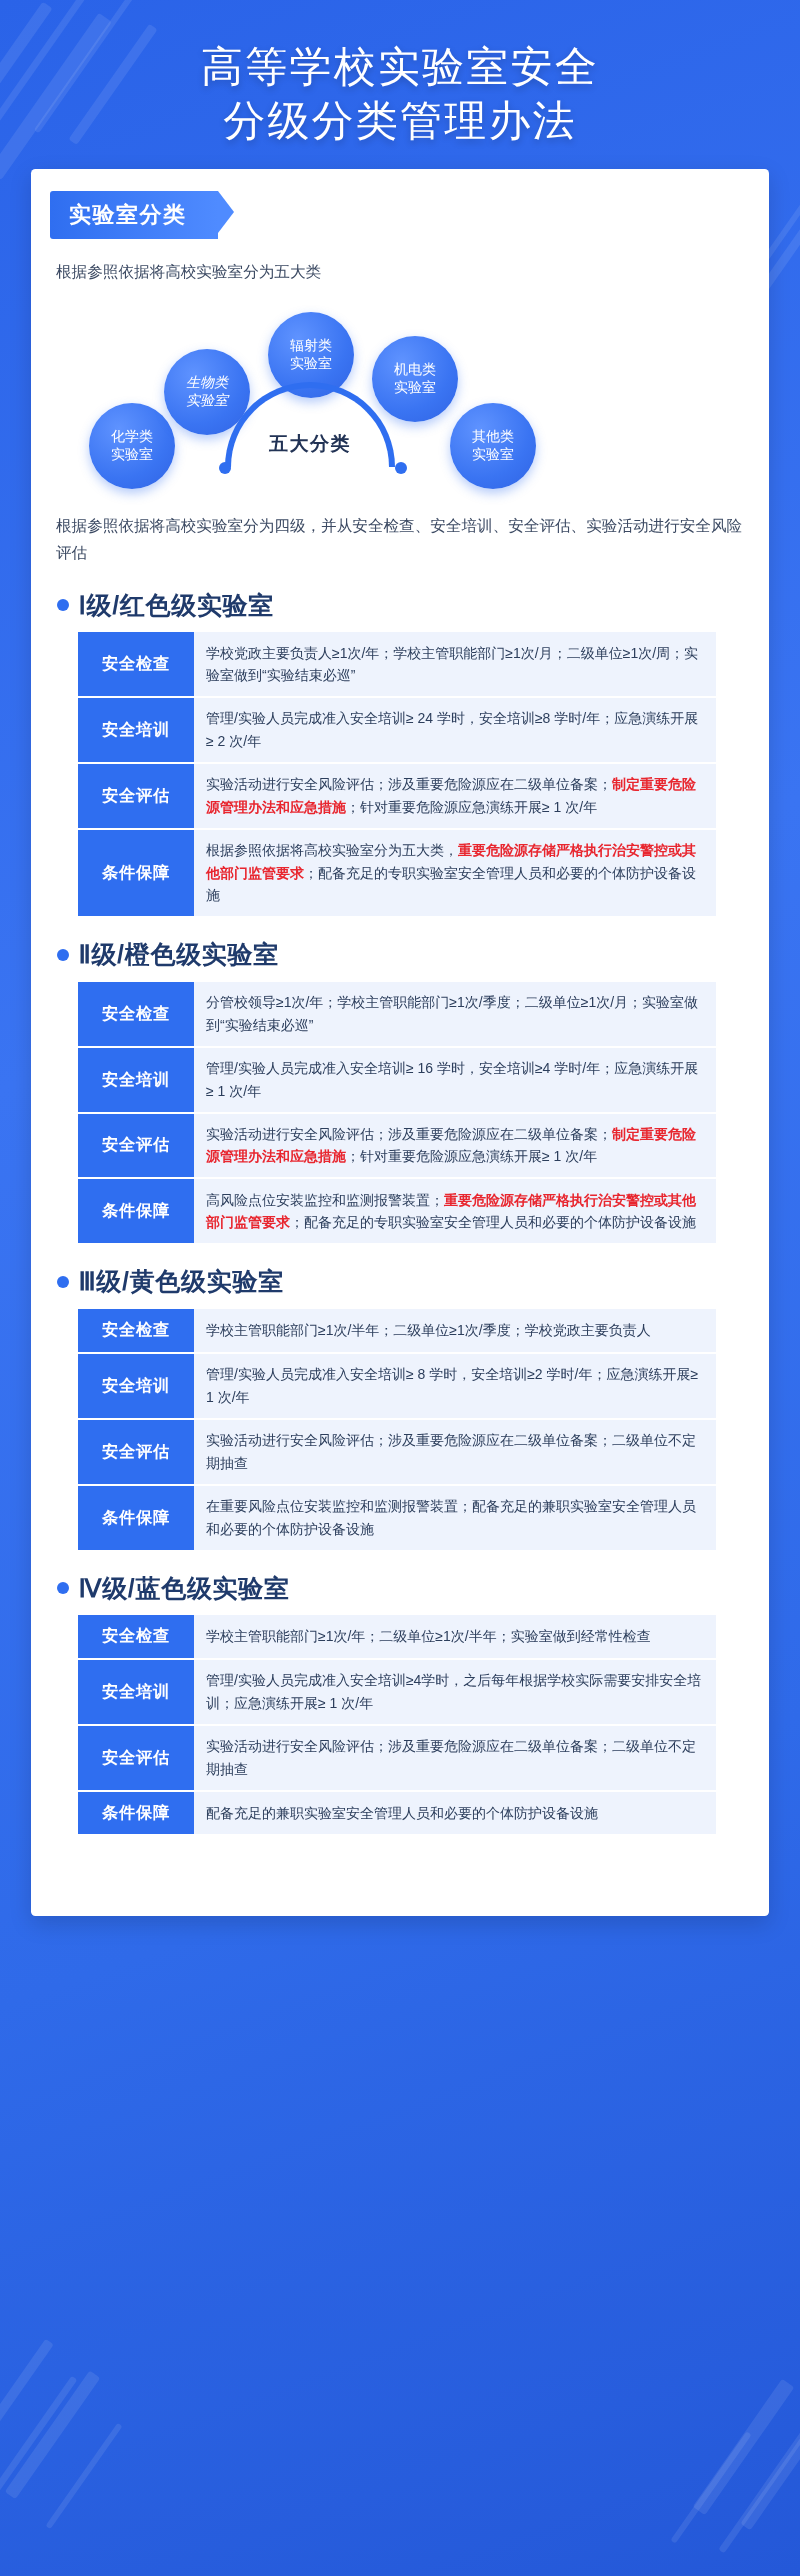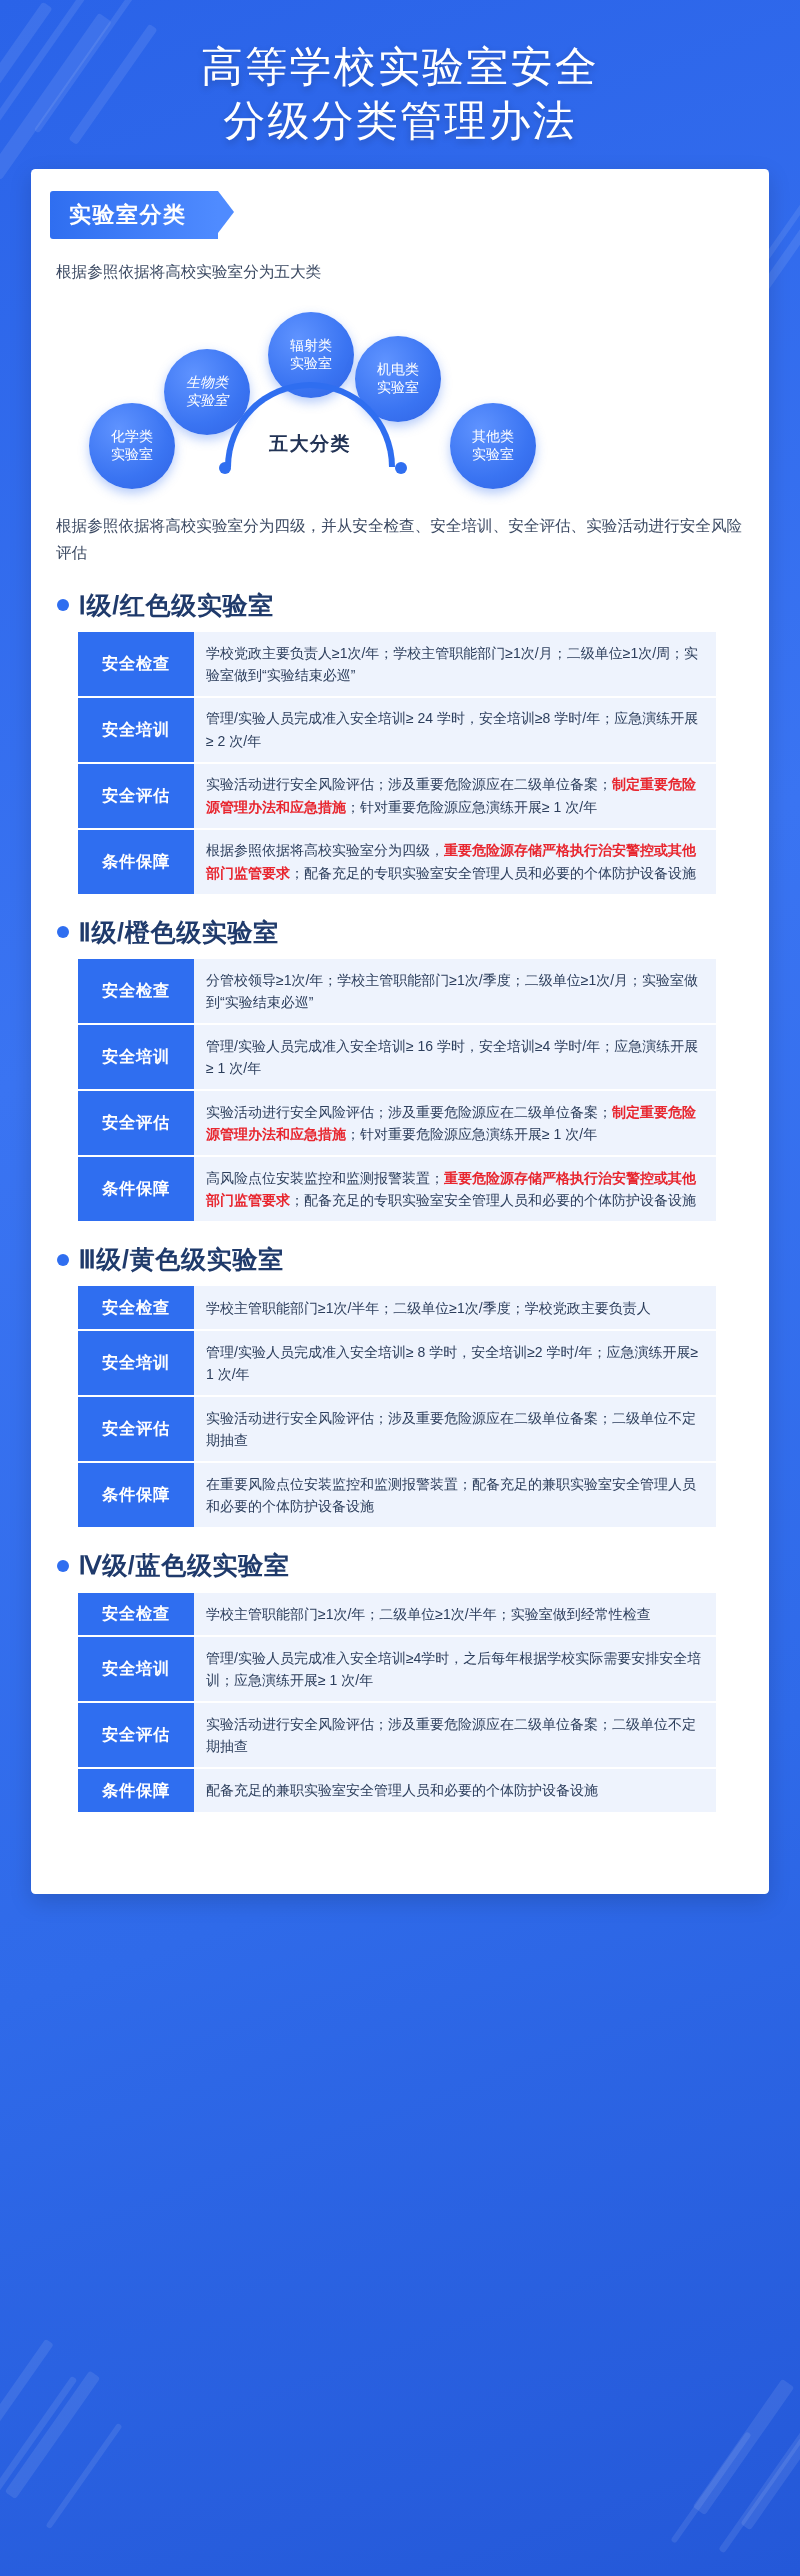"机电类" .bubble-3 { left: 302px -> 319px }
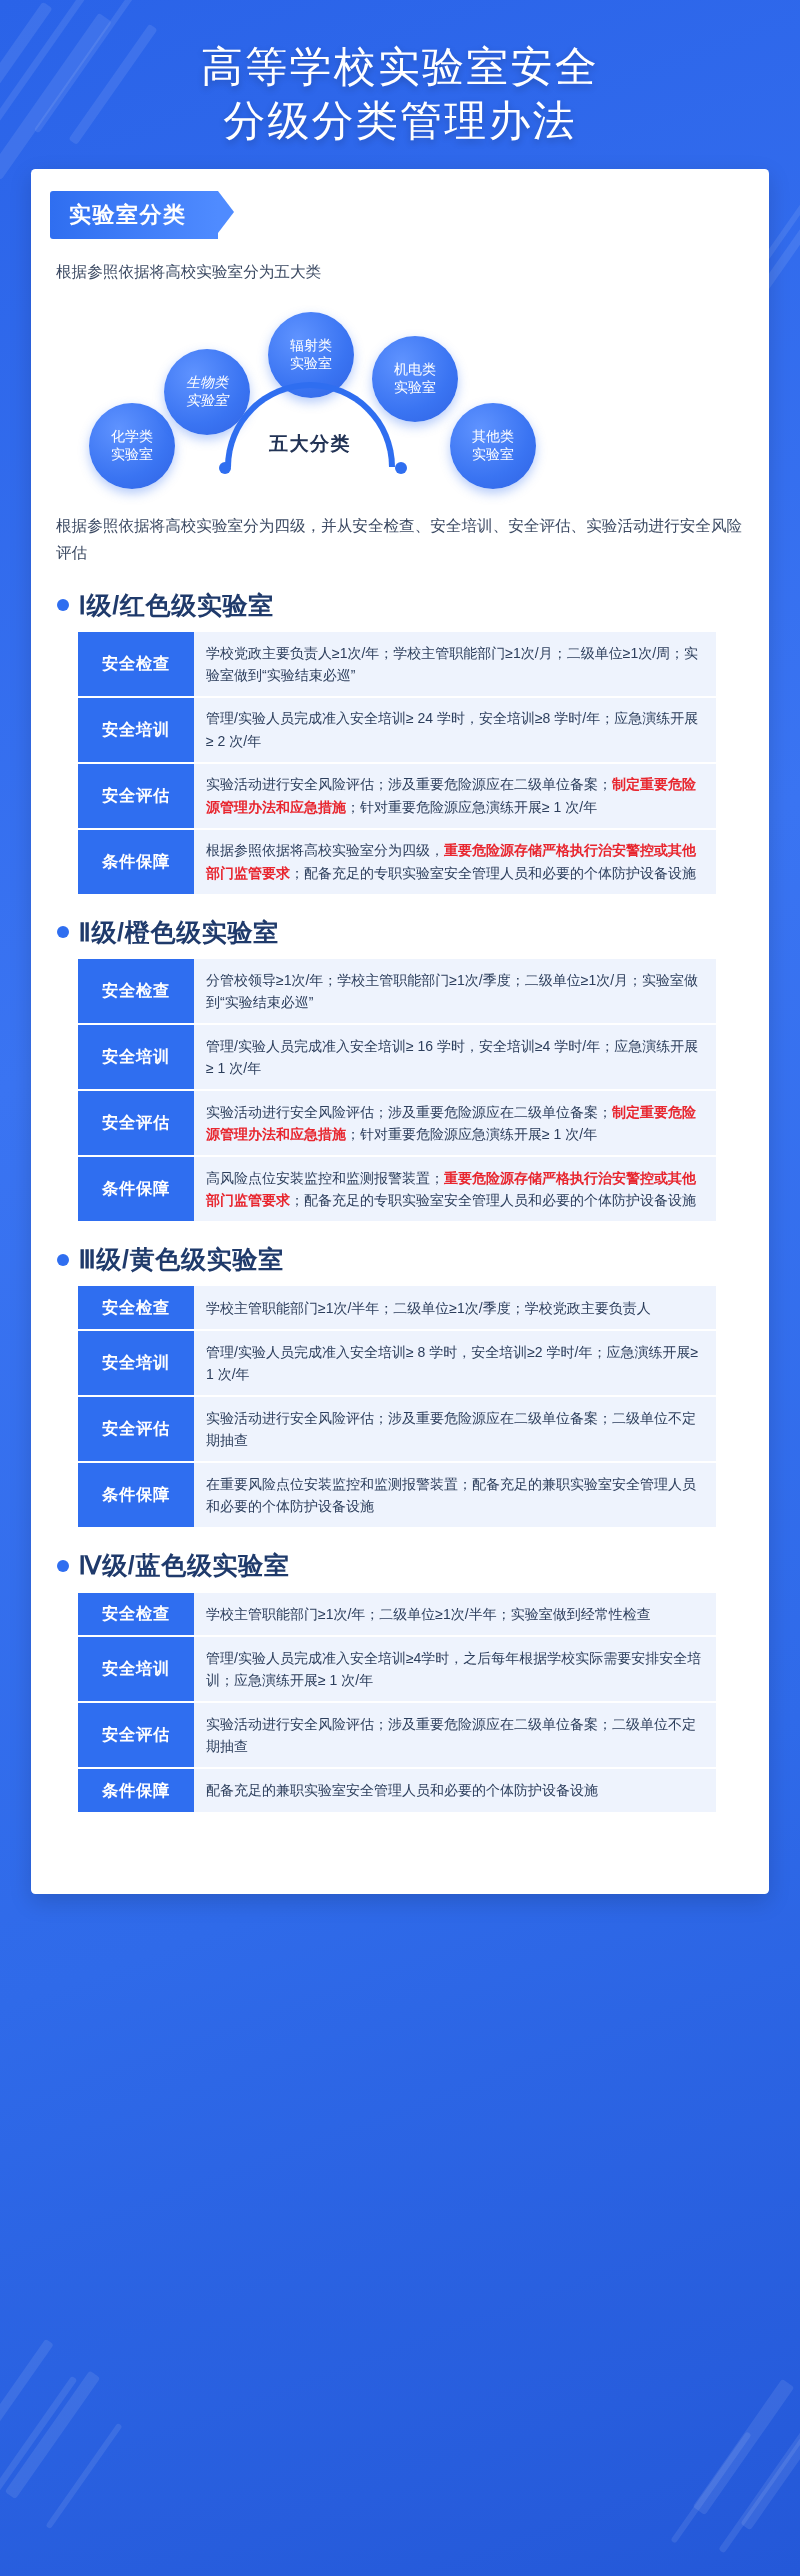"根据参照依据将高校实验室分为四级，" span { text: 四级 -> 五大类 }
